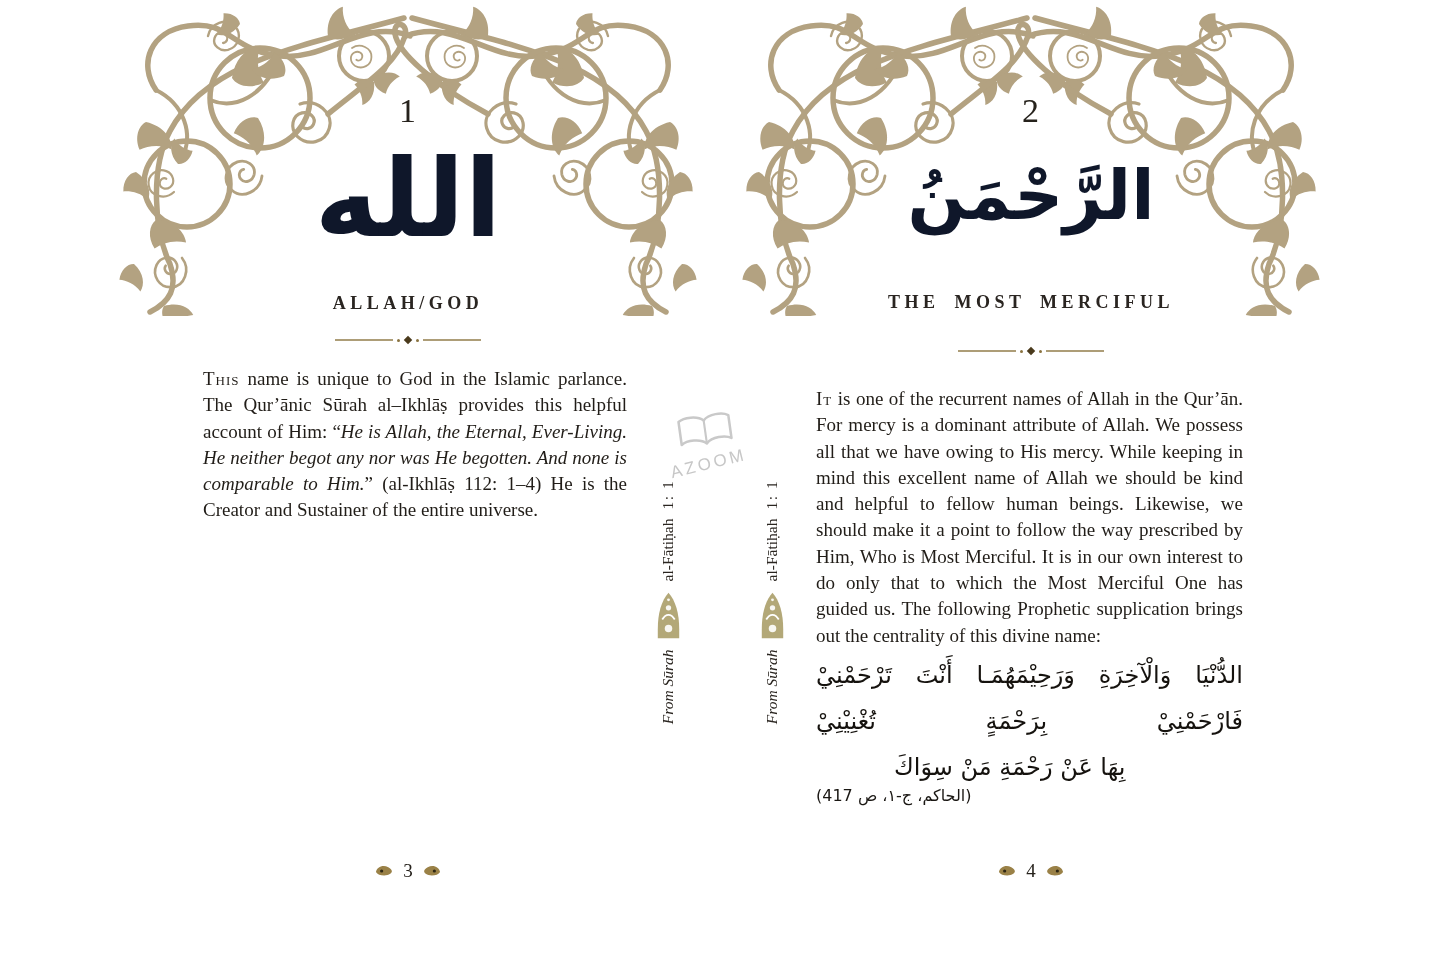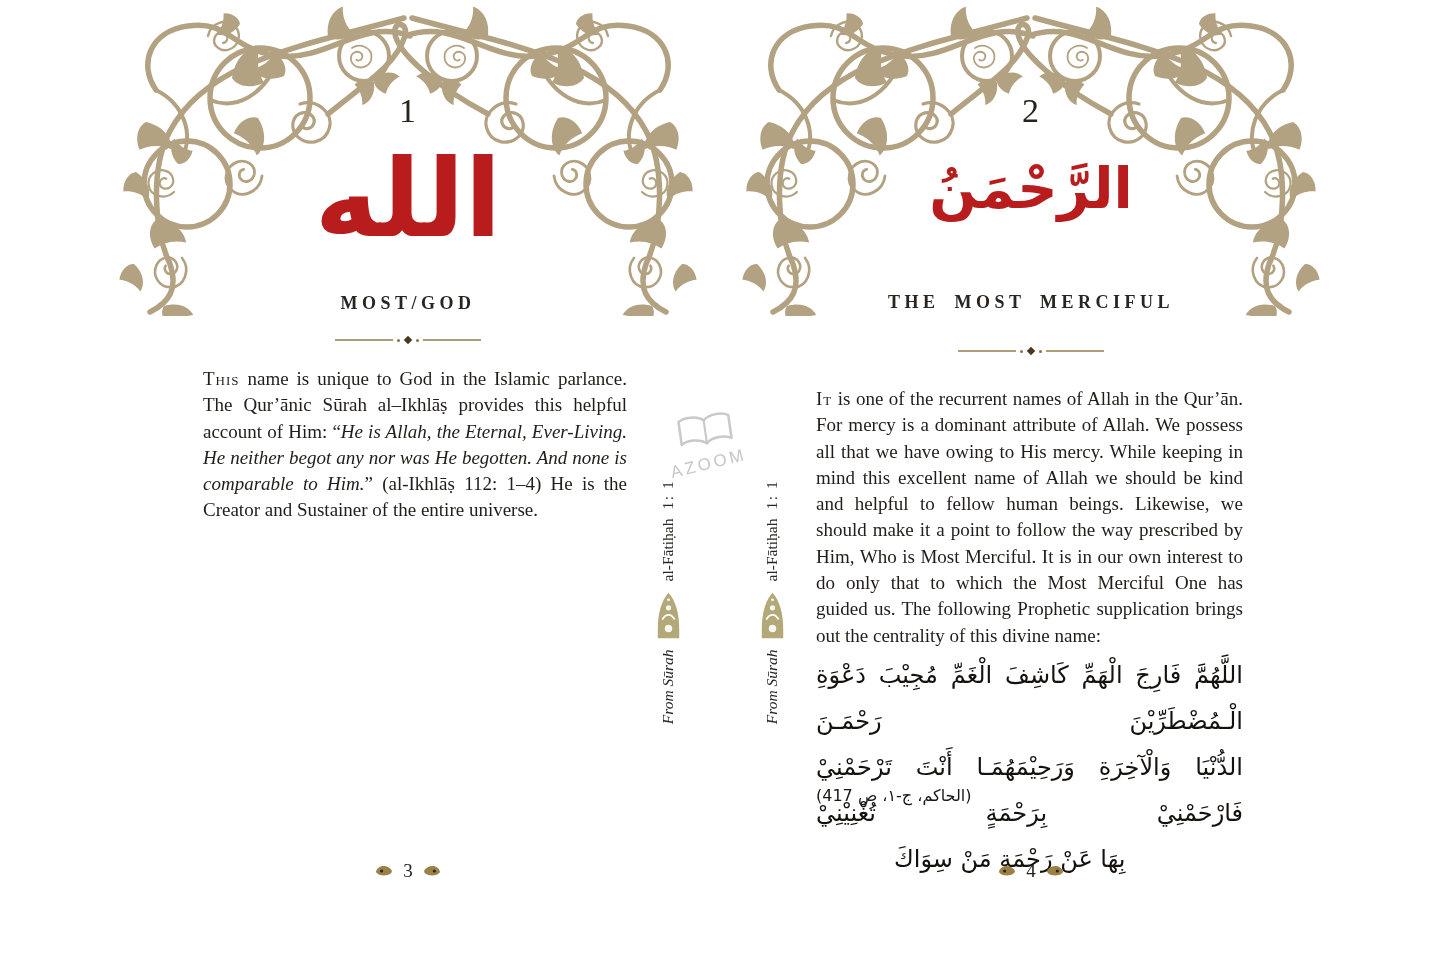"الله" .calligraphy { color: #b91c1c -> #0f172a }
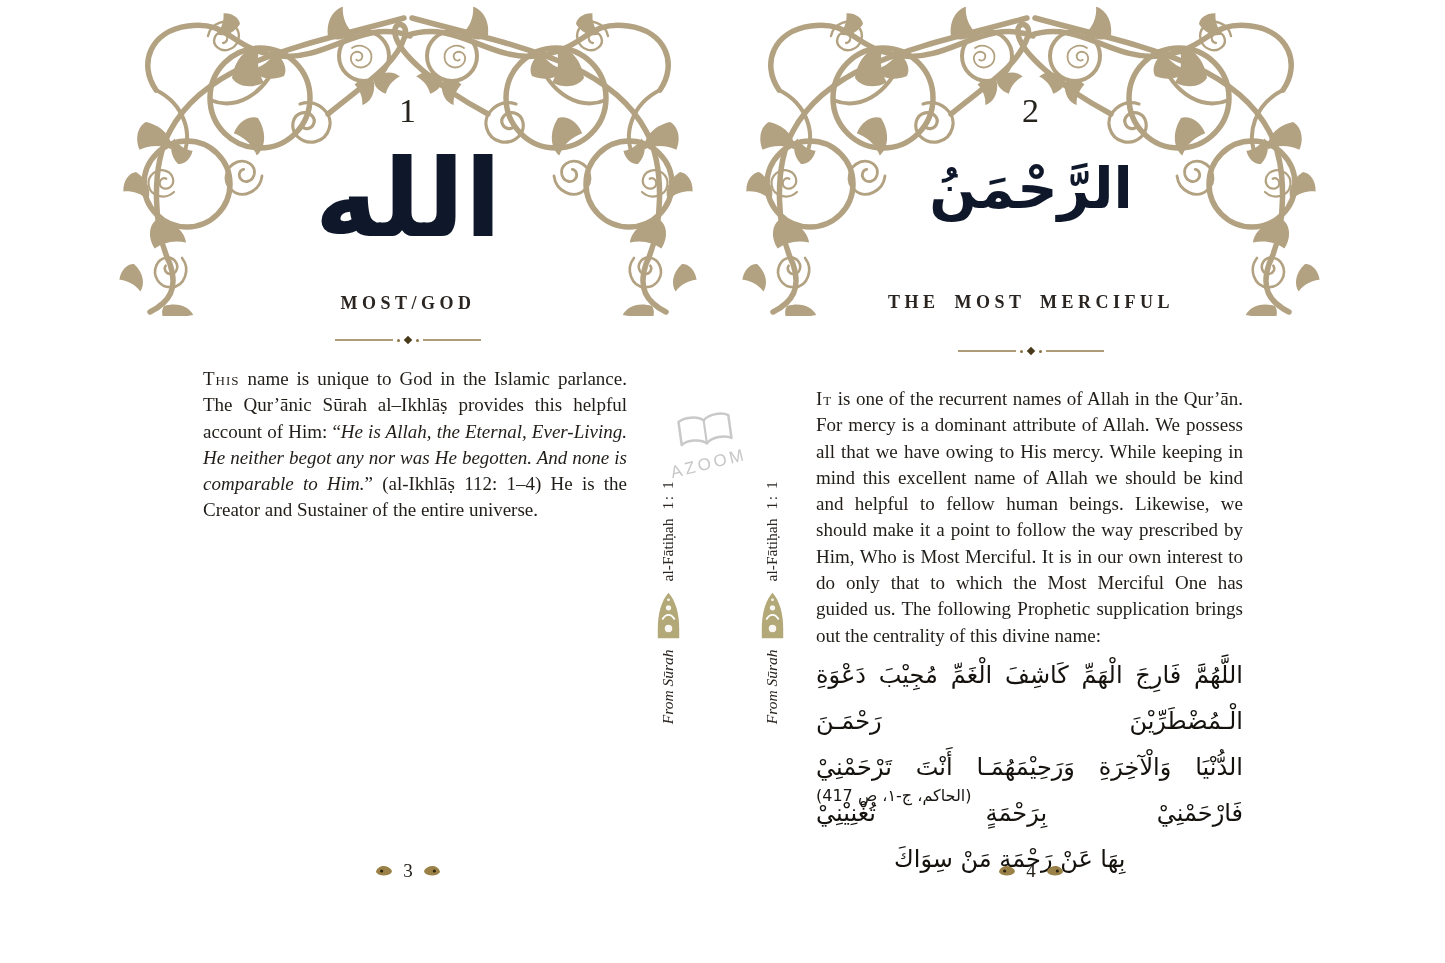"الرَّحْمَنُ" .callig-right { font-size: 56px -> 68px }
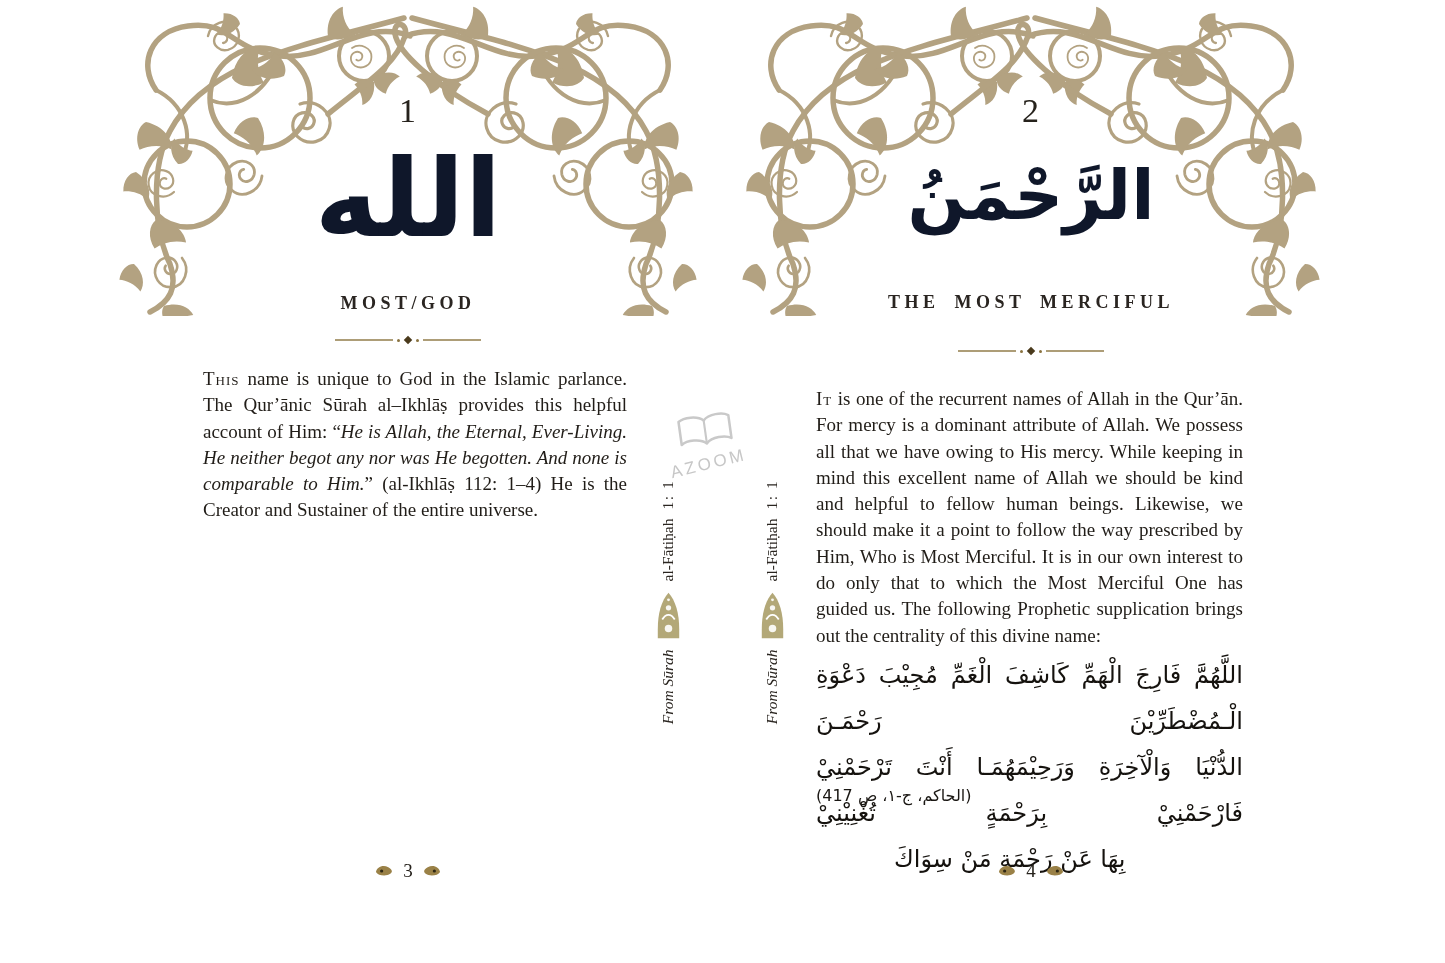"MOST/GOD" div.block { text: MOST/GOD -> ALLAH/GOD }
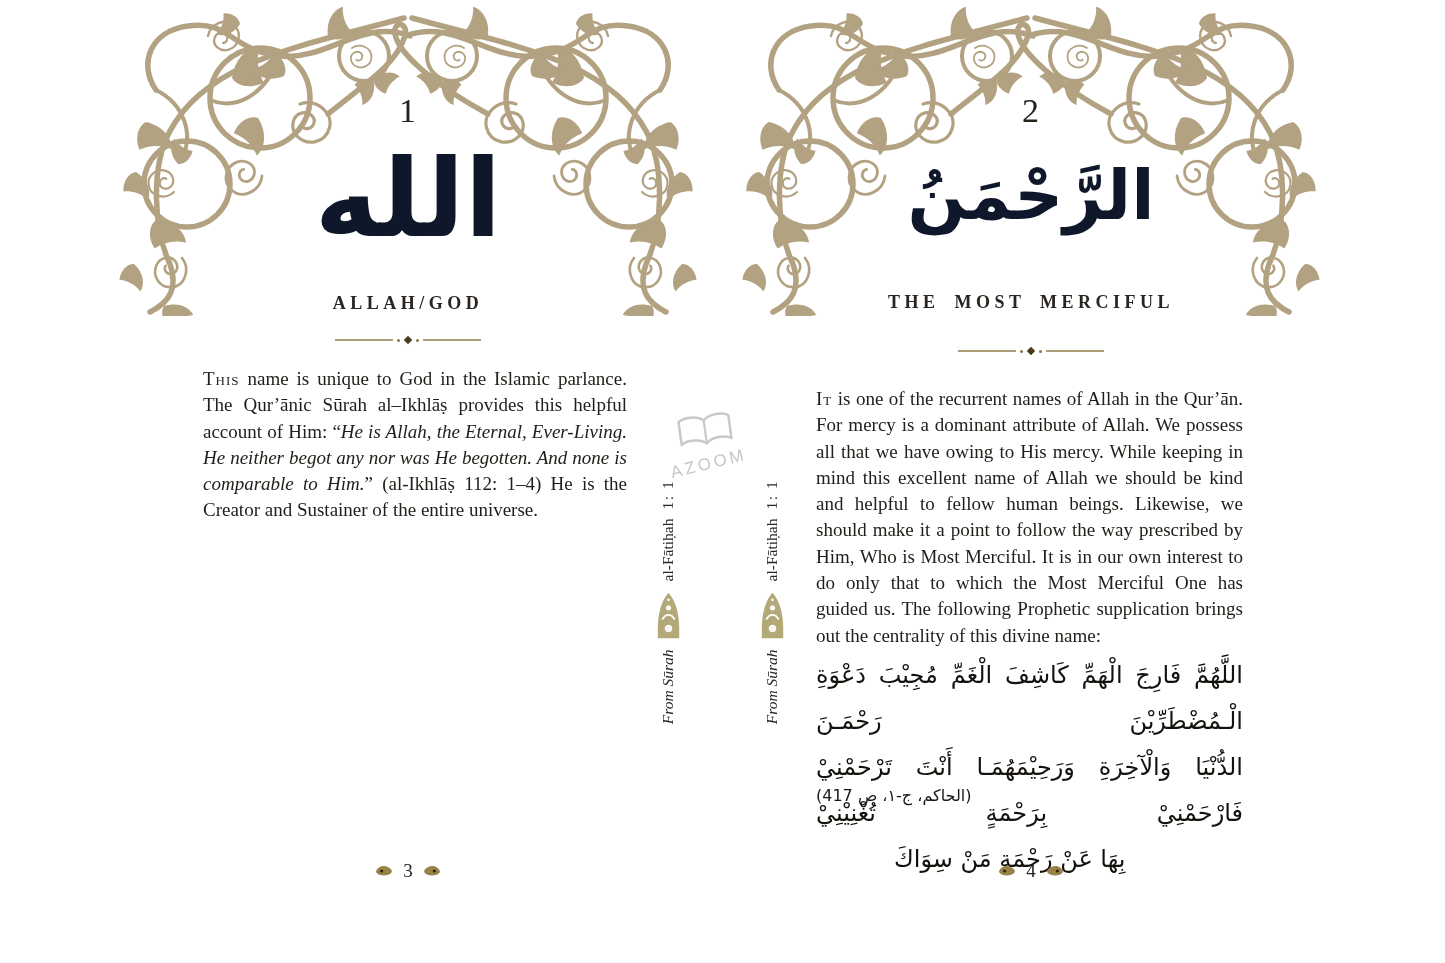"اللَّهُمَّ فَارِجَ الْهَمِّ كَاشِفَ" div.dua-line { html: <div>اللَّهُمَّ فَارِجَ الْهَمِّ كَاشِفَ الْغَمِّ مُجِيْبَ دَعْوَةِ الْـمُضْطَرِّيْنَ رَحْمَـنَ</div> -> none }
